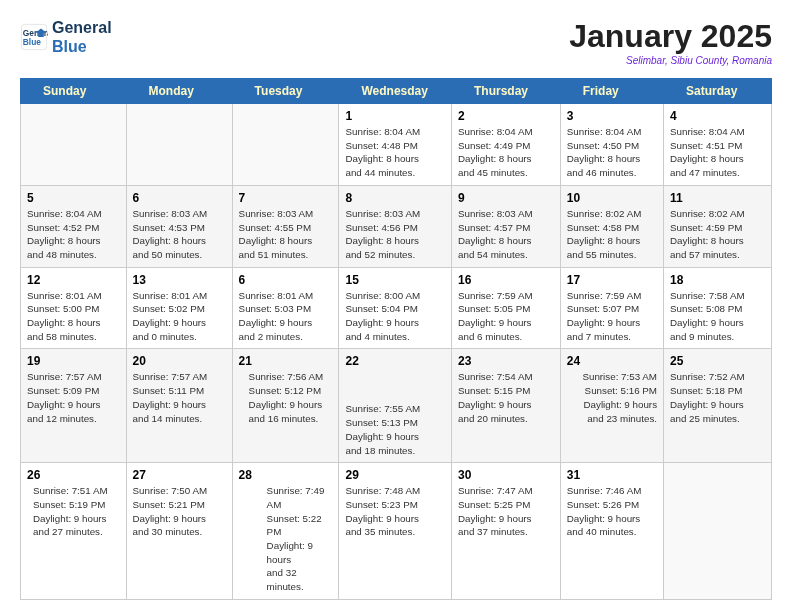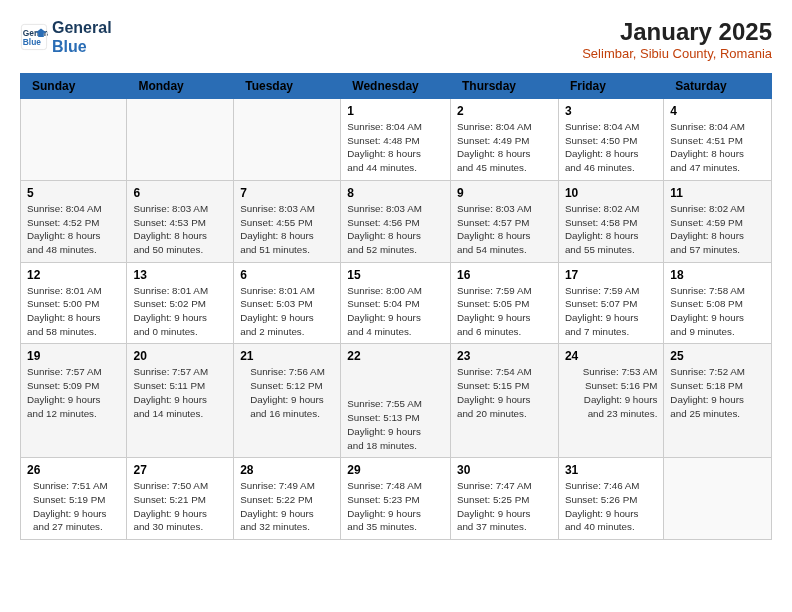"January 2025" .month-title { font-size: 24px -> 32px }
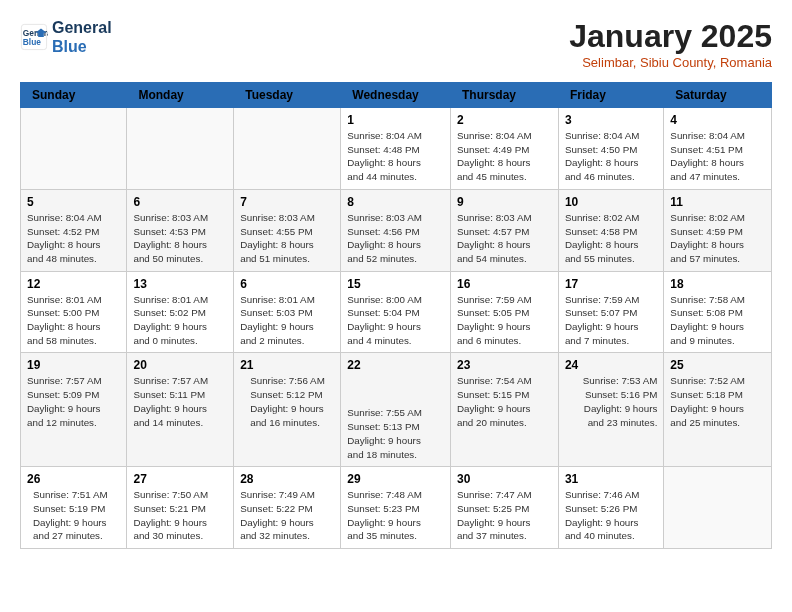"Selimbar, Sibiu County, Romania" .subtitle { color: #c2410c -> #6d28d9; font-size: 13px -> 10px; font-style: none -> italic }
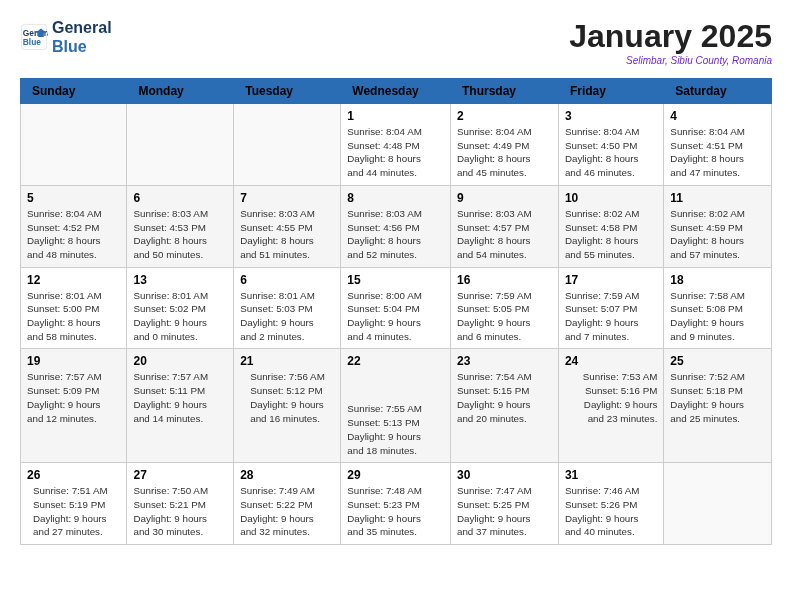"Sunday" thead tr th { color: #000000 -> #fef9c3; padding: 5px 11px -> 5px 22px }
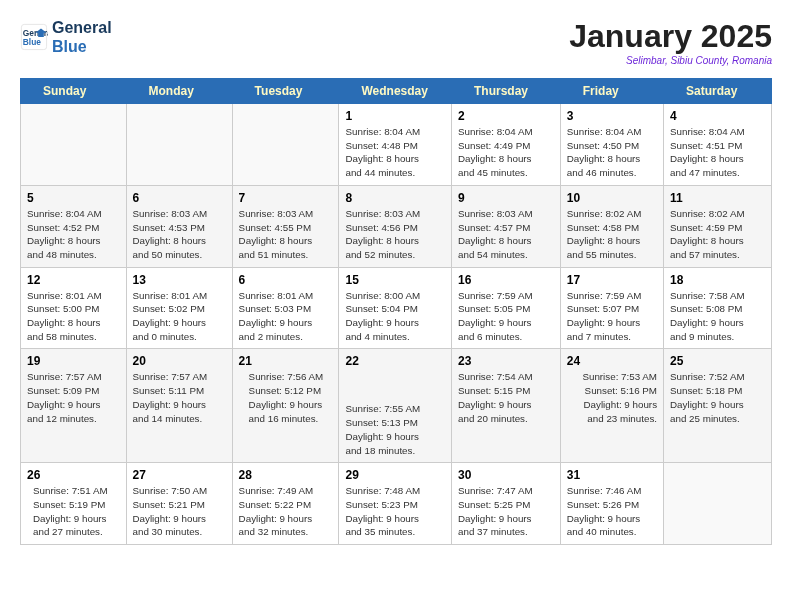"Sunrise: 7:49 AM" div.day-info { margin-left: none -> 28px }
